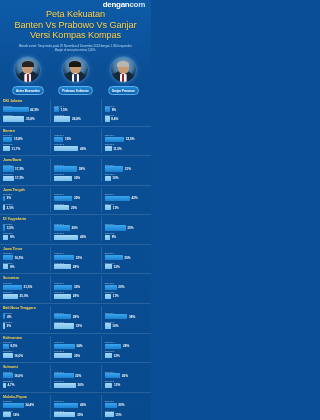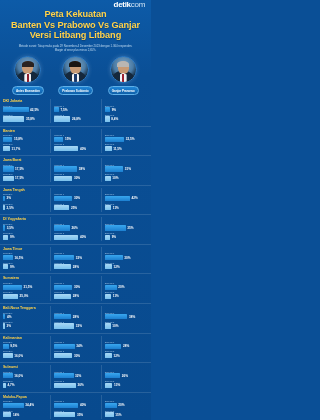"detik" span.b { text: detik -> dengan }
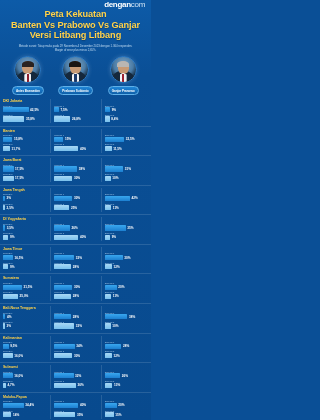"com" .logo .c { font-weight: normal -> bold }
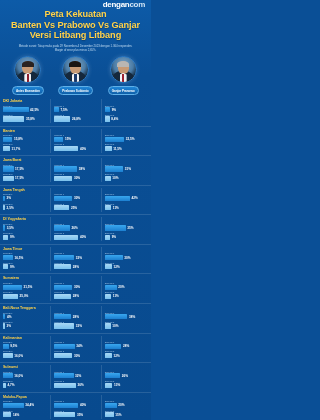"Peta Kekuatan" .title-line { font-weight: bold -> normal }
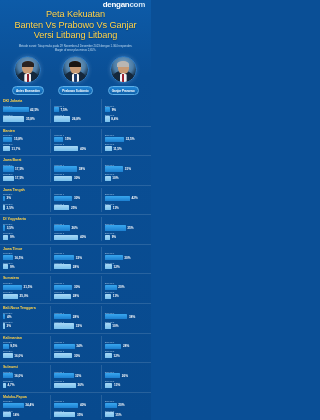"Versi Litbang Litbang" div.title-line { text: Litbang Litbang -> Kompas Kompas }
